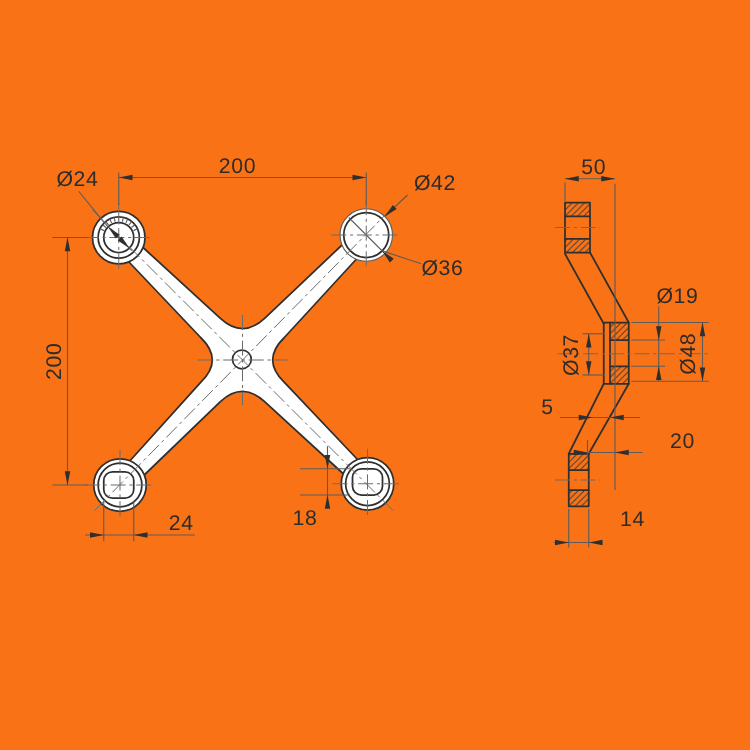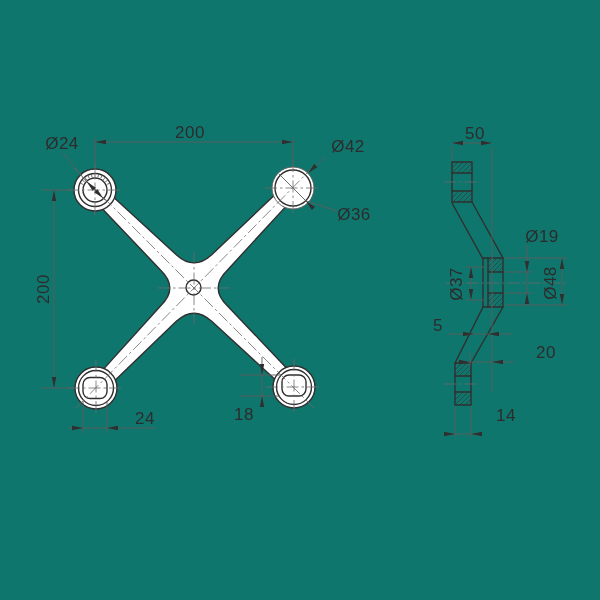"200" .stage { background: #0f766e -> #f97316 }
